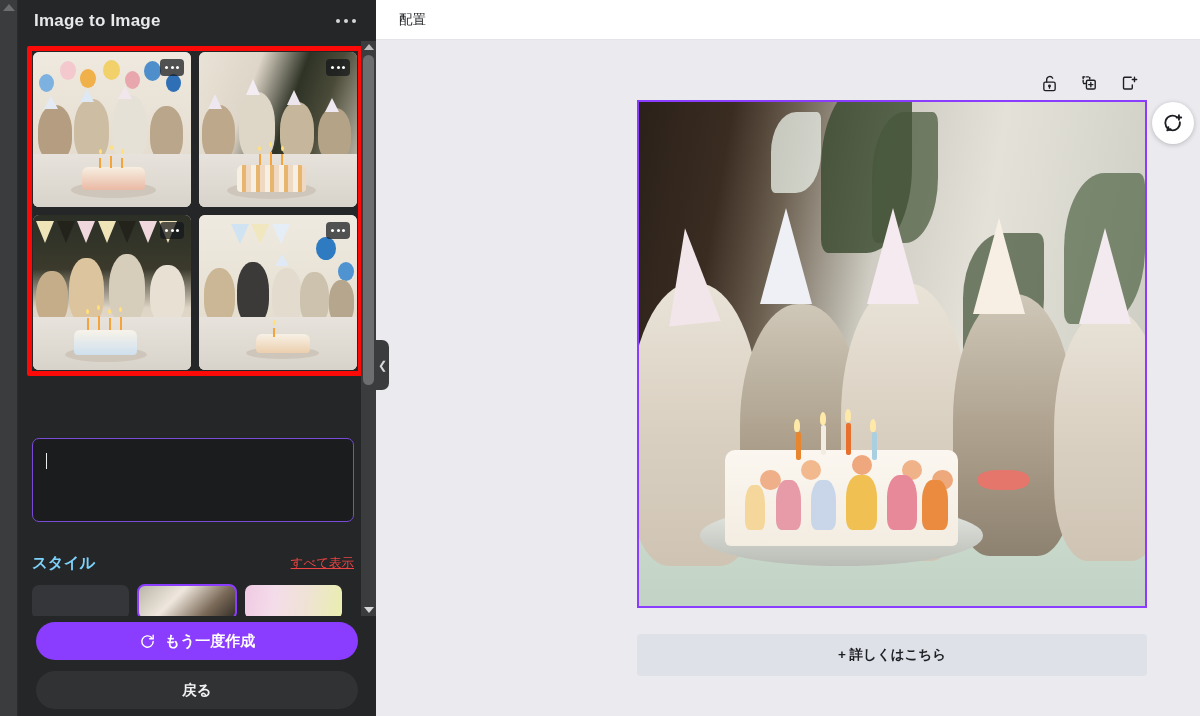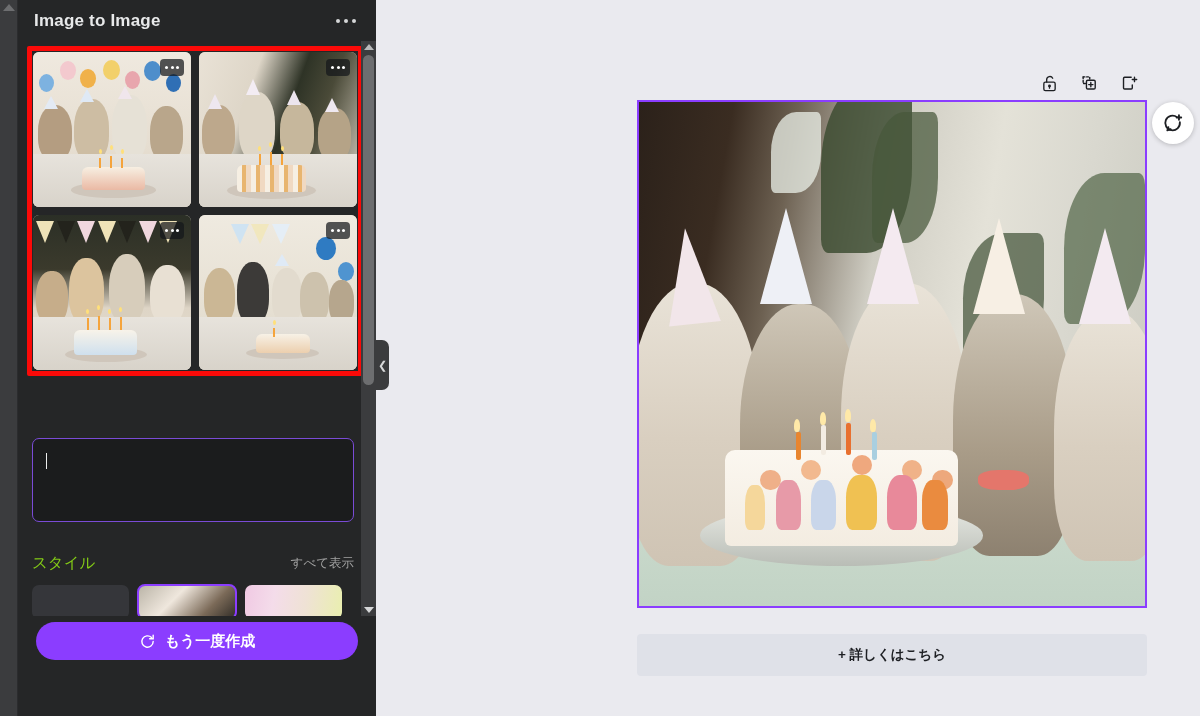"配置" div.stage-header { html: none -> <div> <div>配置</div> </div> }
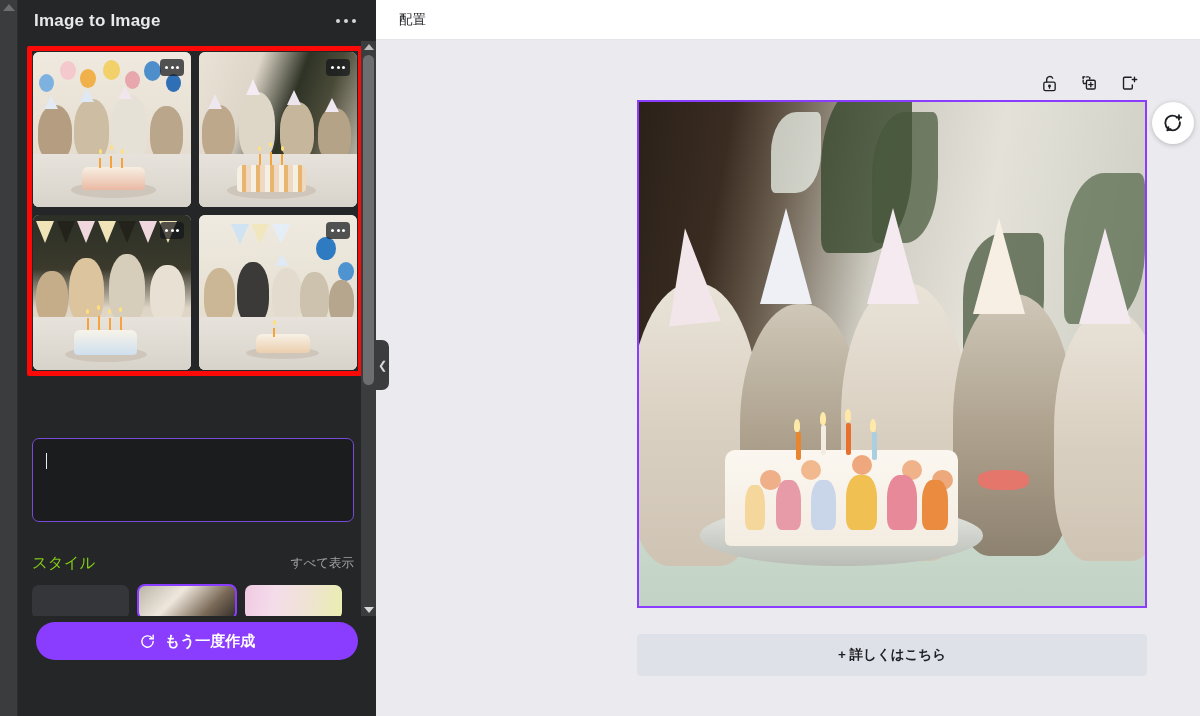"スタイル" .style-title { color: #84cc16 -> #7dd3fc; font-weight: normal -> bold }
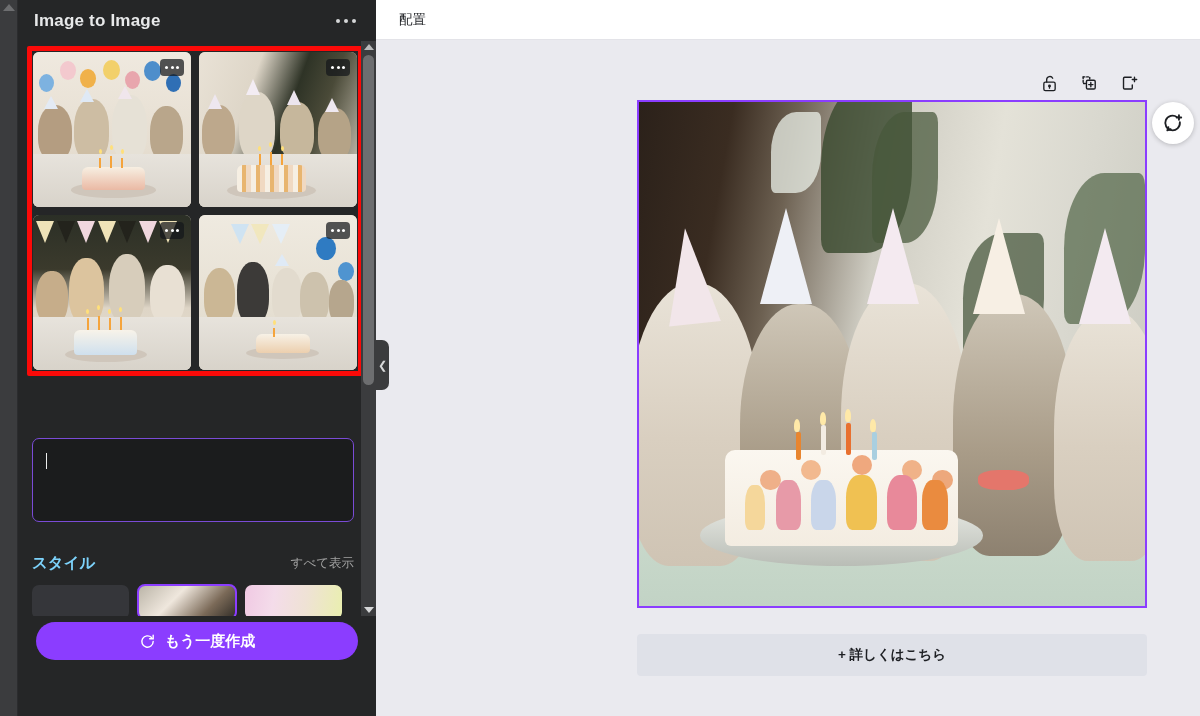"すべて表示" .style-all { color: #a3a3a3 -> #ef4444; text-decoration: none -> underline }
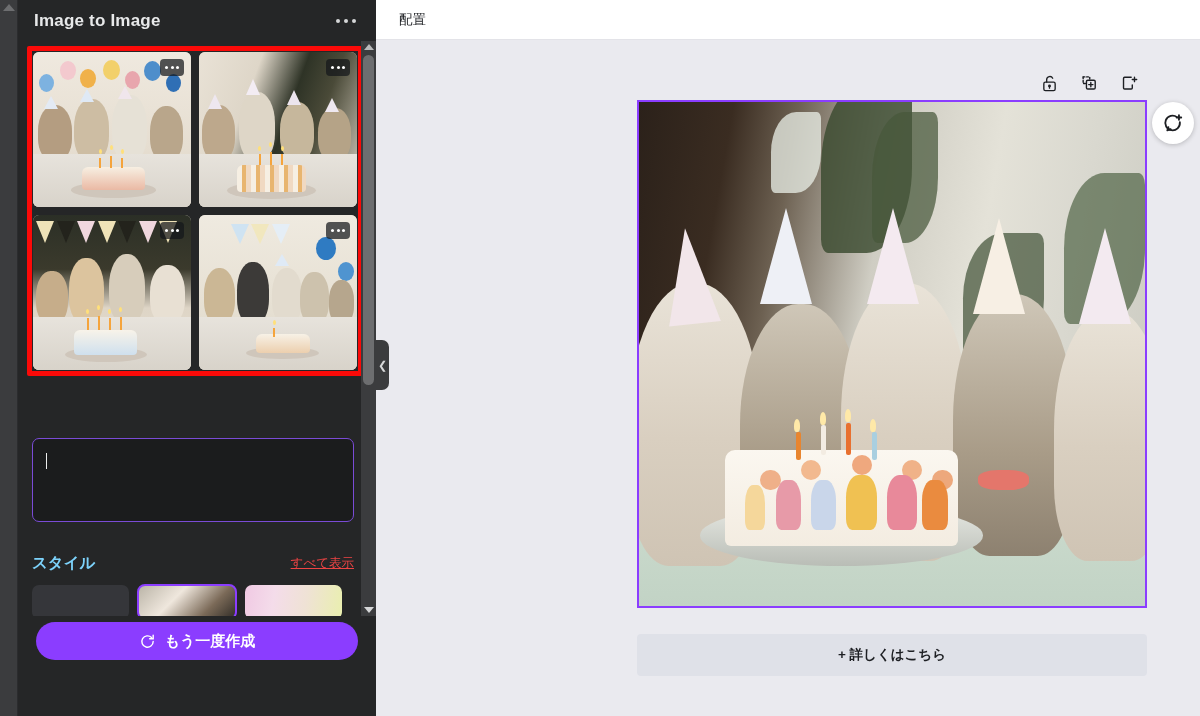"戻る" button.btn-secondary { html: none -> <button>戻る</button> }
